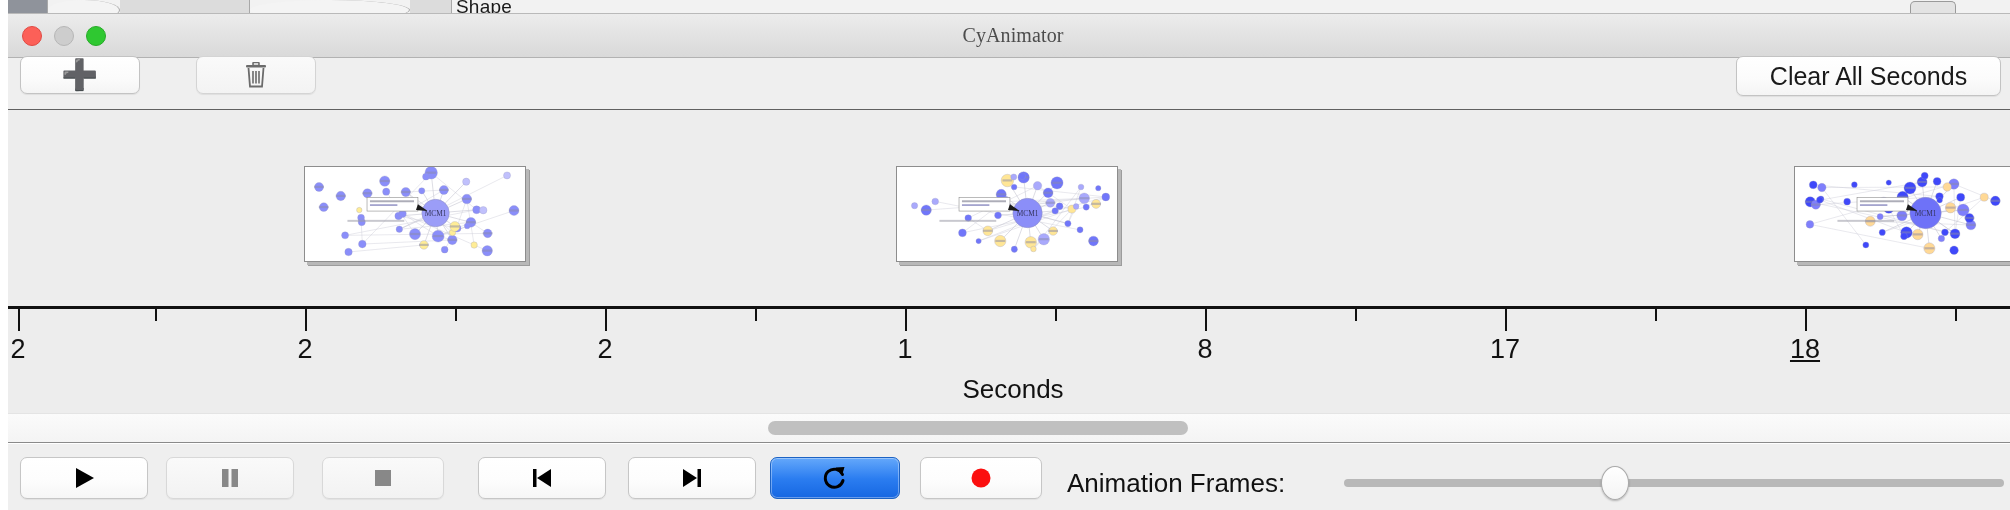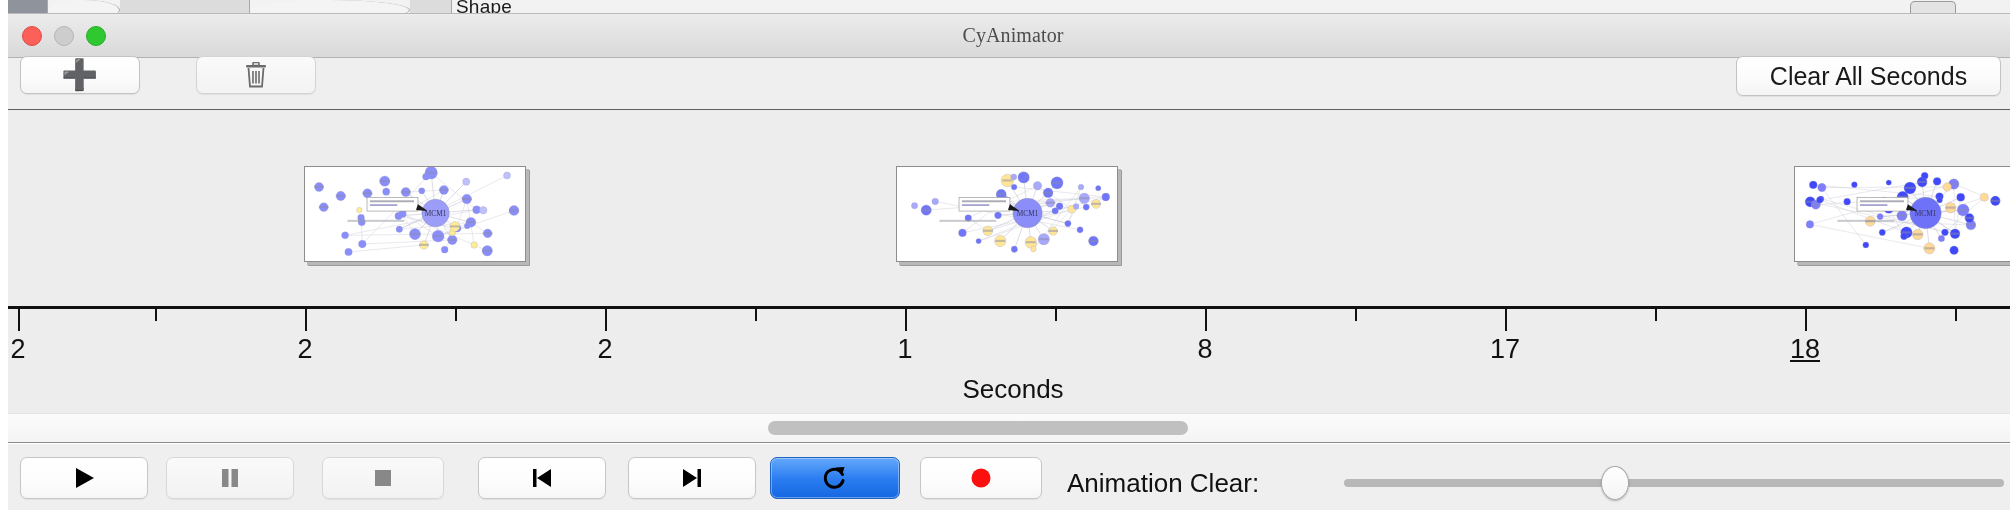"Animation Clear:" div.speed-label { text: Clear -> Frames }
